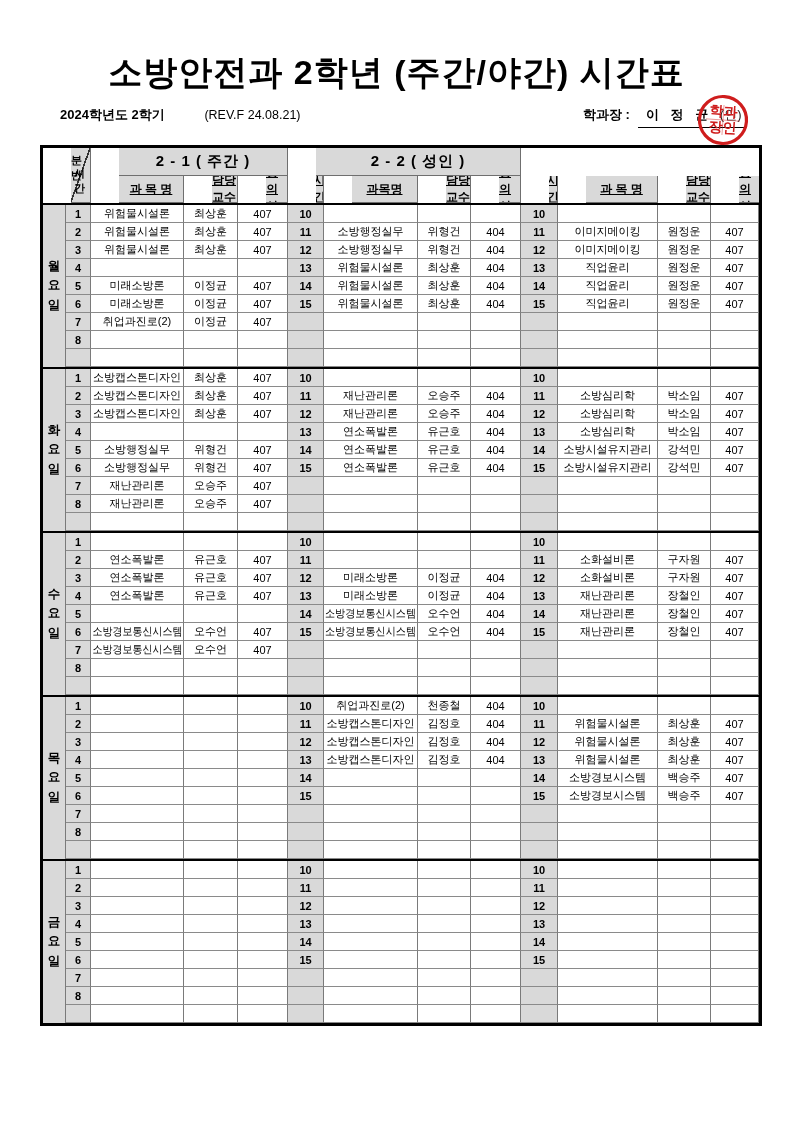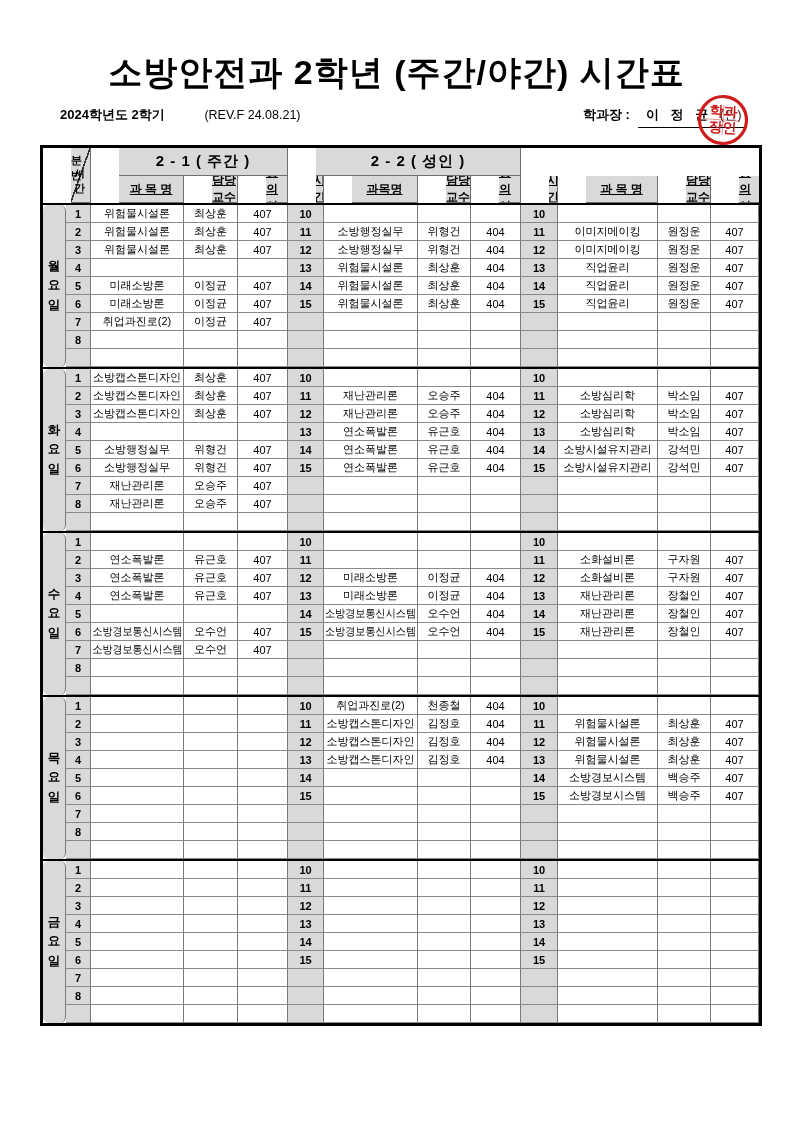"월요일" .day-cell { border-radius: 6px -> none }
